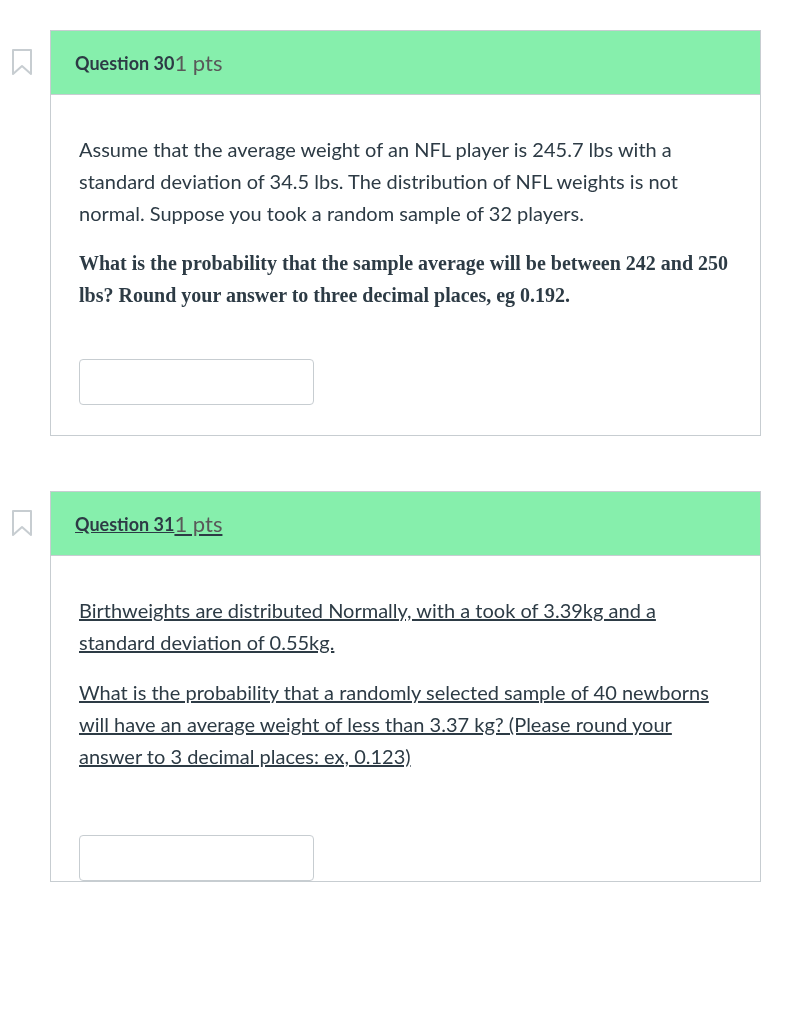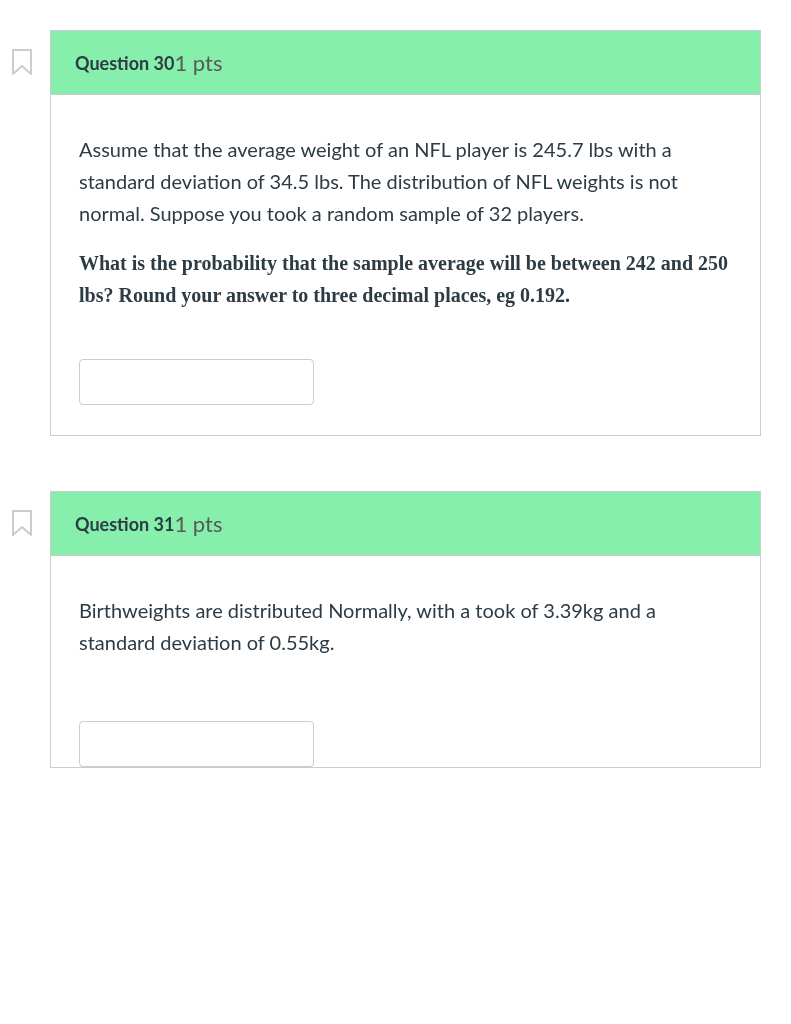"Question 31" .question-wrapper:last-child { text-decoration: none -> underline }
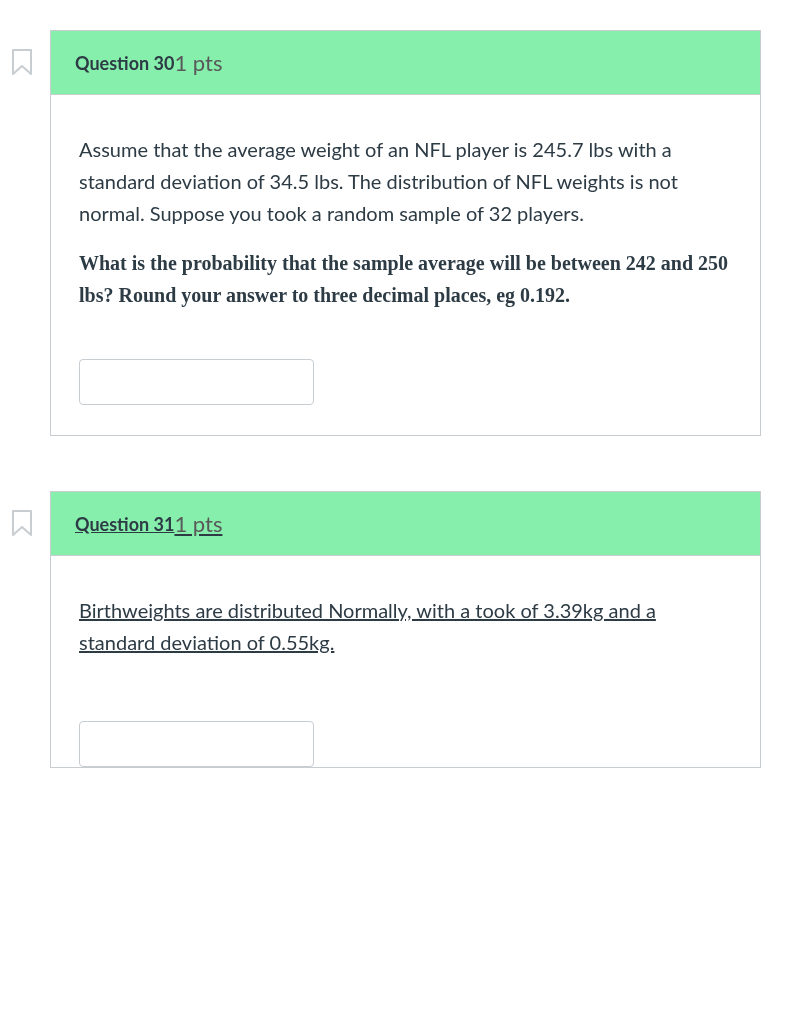"What is the probability that a" p { html: none -> <p>What is the probability that a randomly selected sample of 40 newborns will have an average weight of less than 3.37 kg? (Please round your answer to 3 decimal places: ex, 0.123)</p> }
